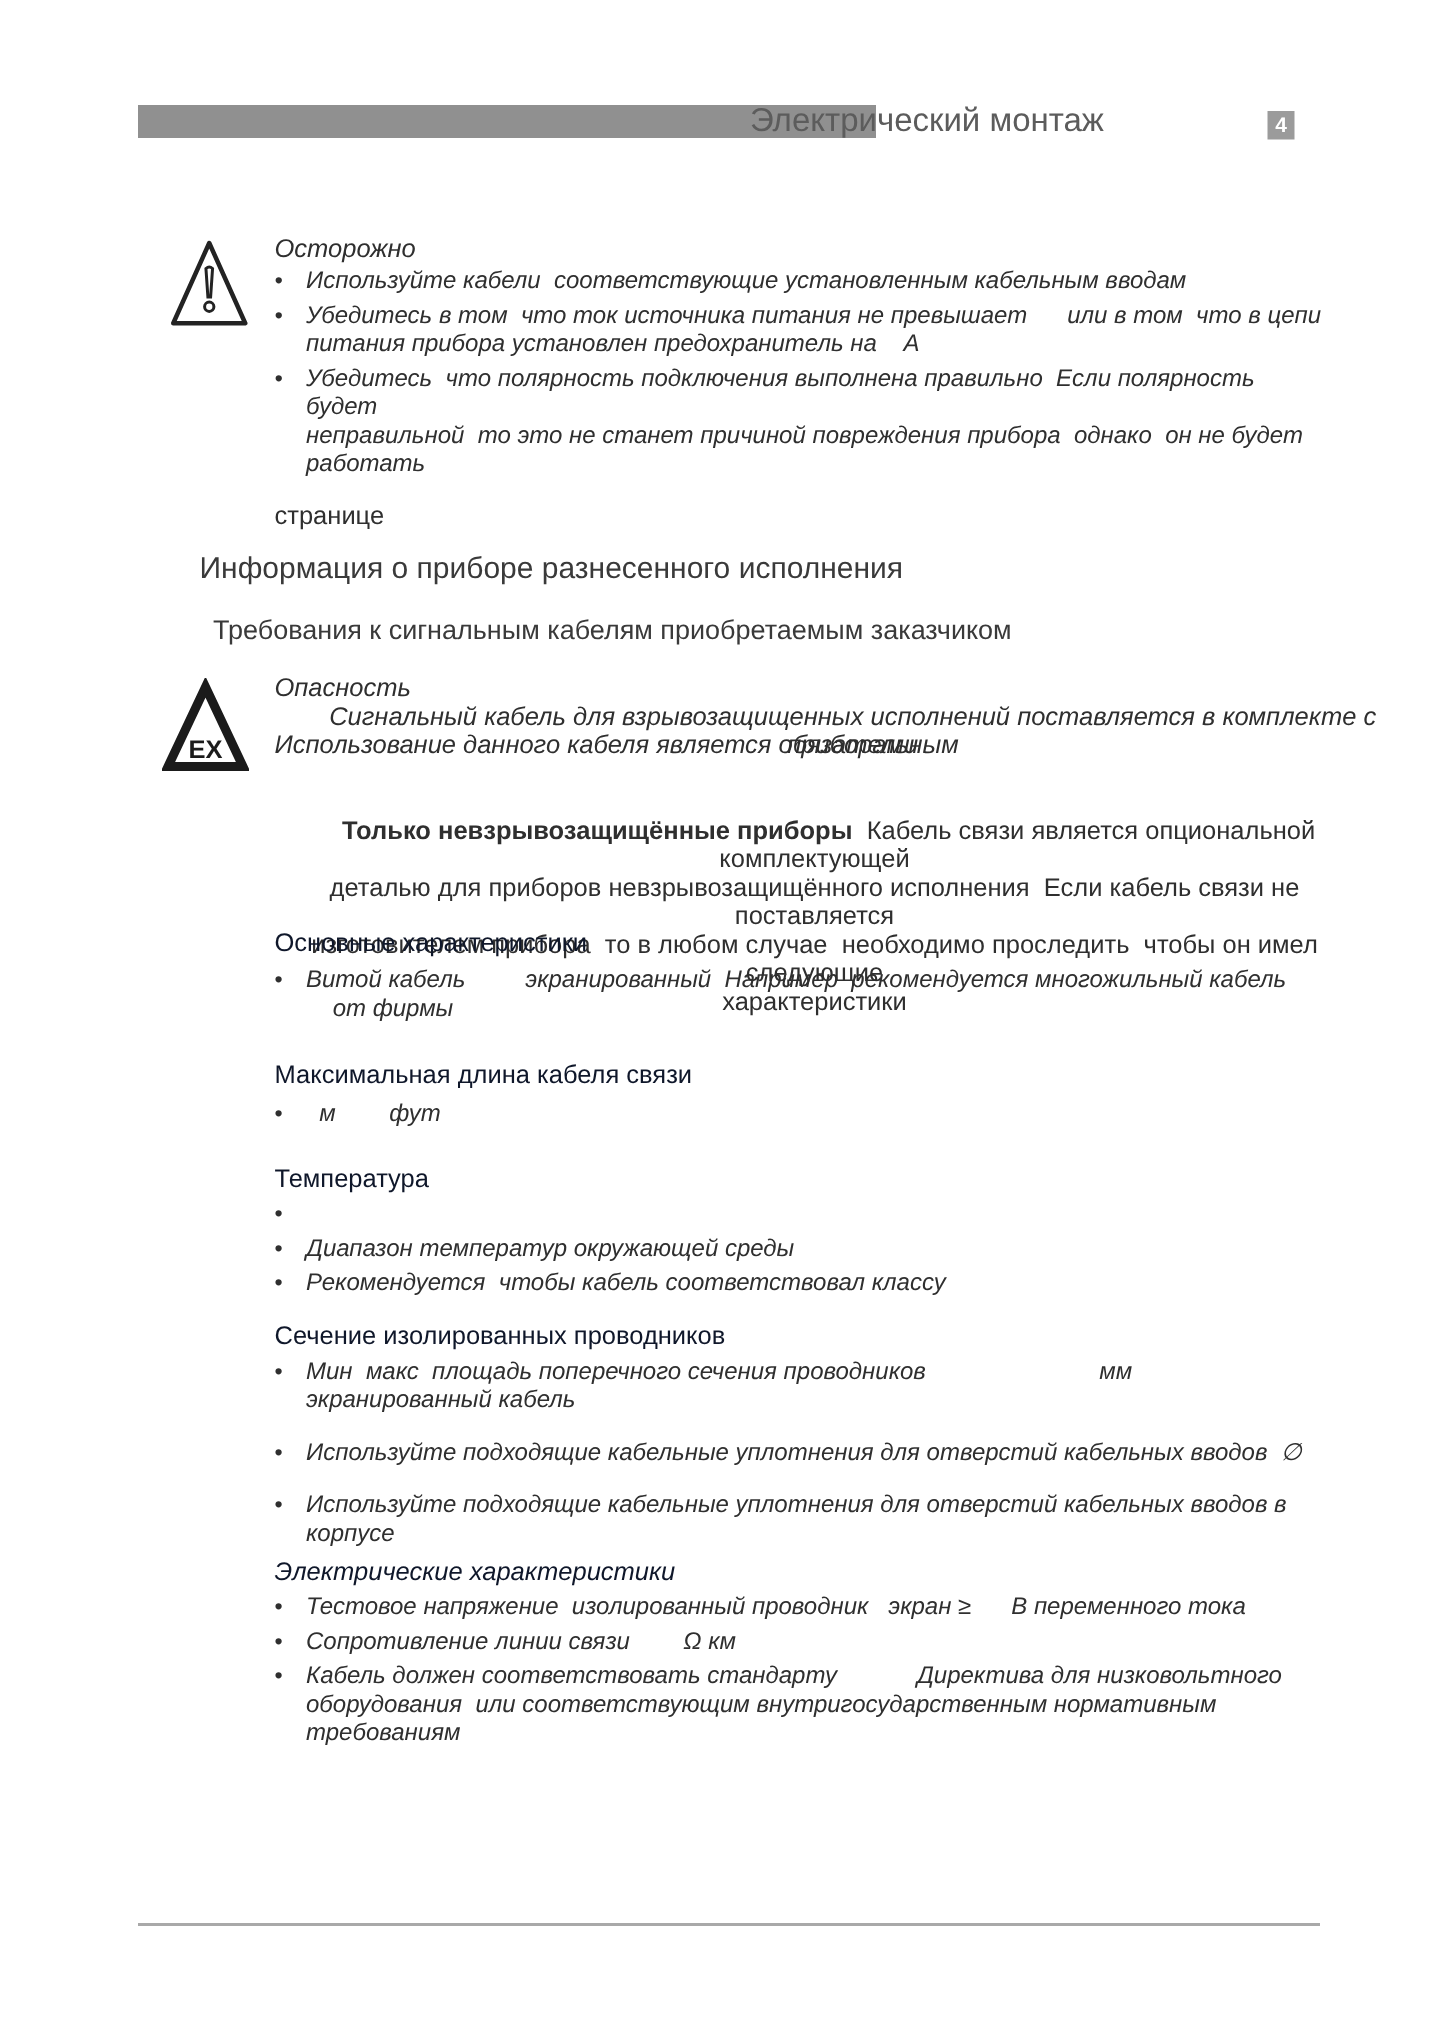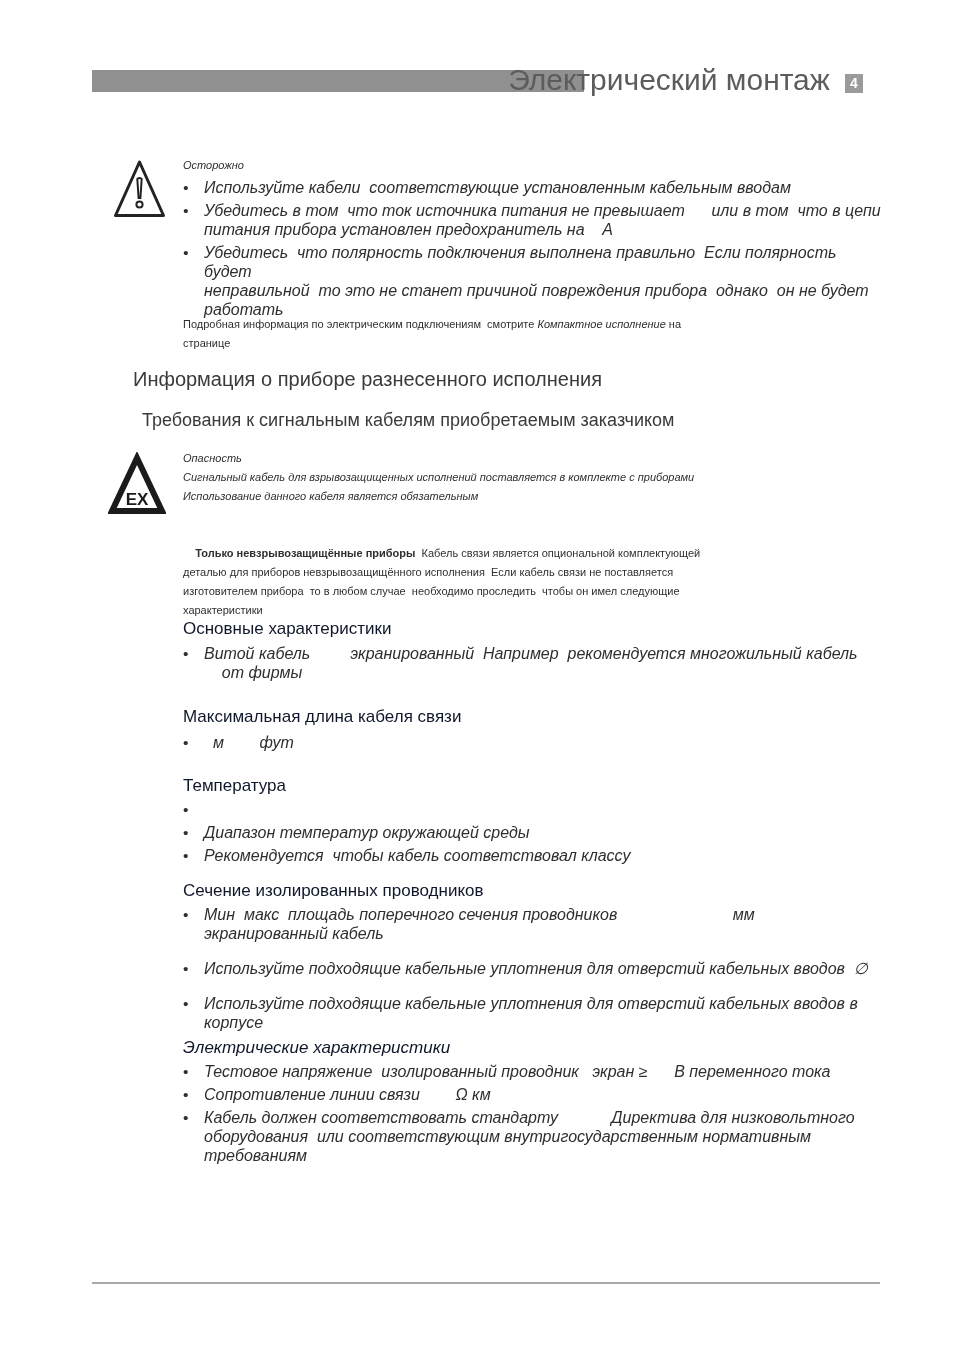"Электрический монтаж" .hdr-title { font-size: 30px -> 22px; text-align: center -> left }
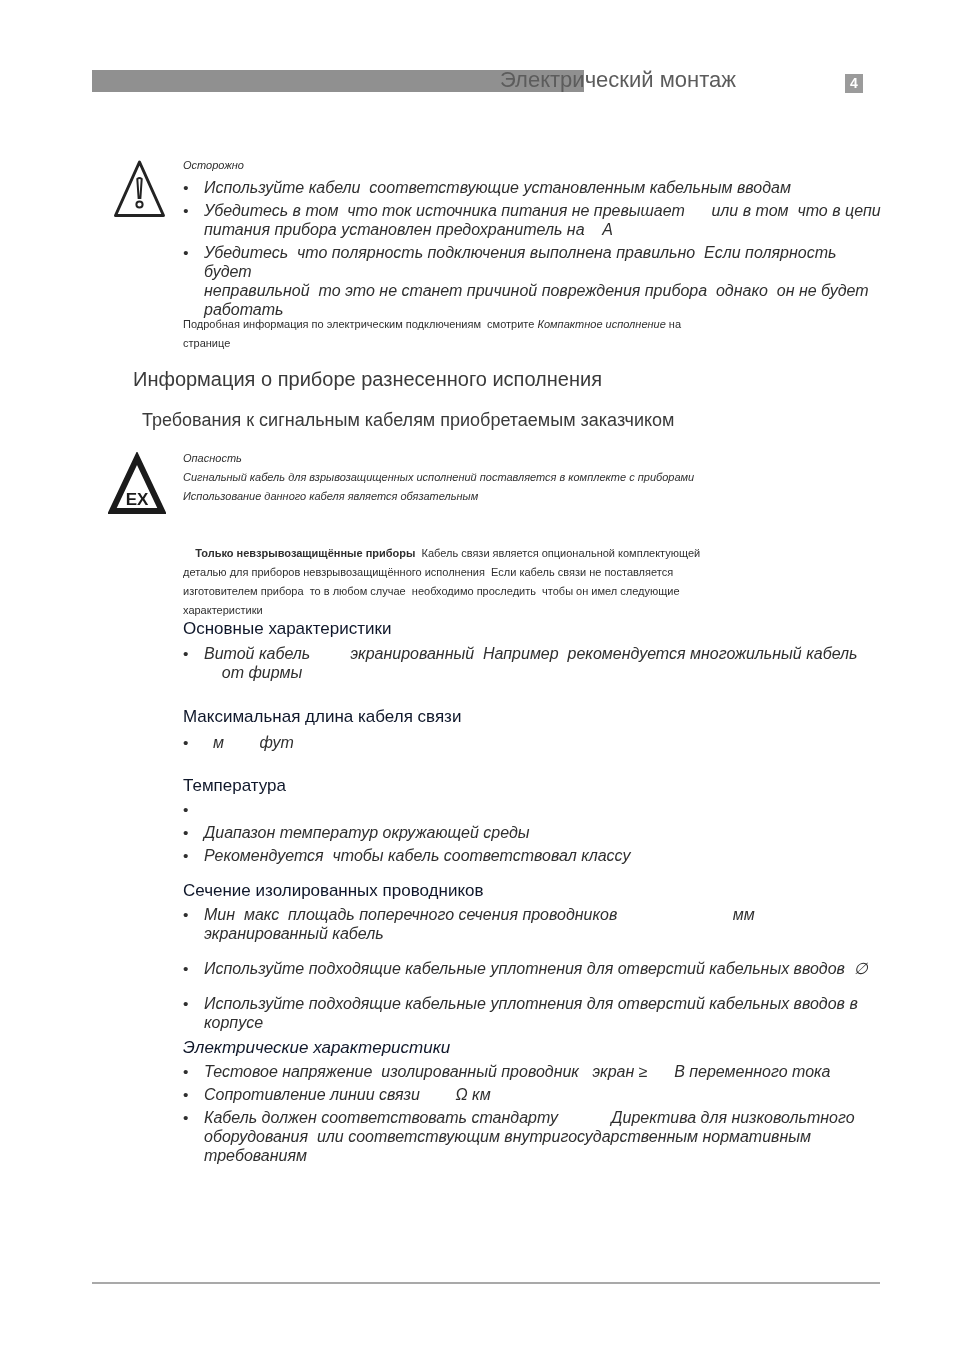"Осторожно" .t { font-size: 11px -> 17px; text-align: none -> center }
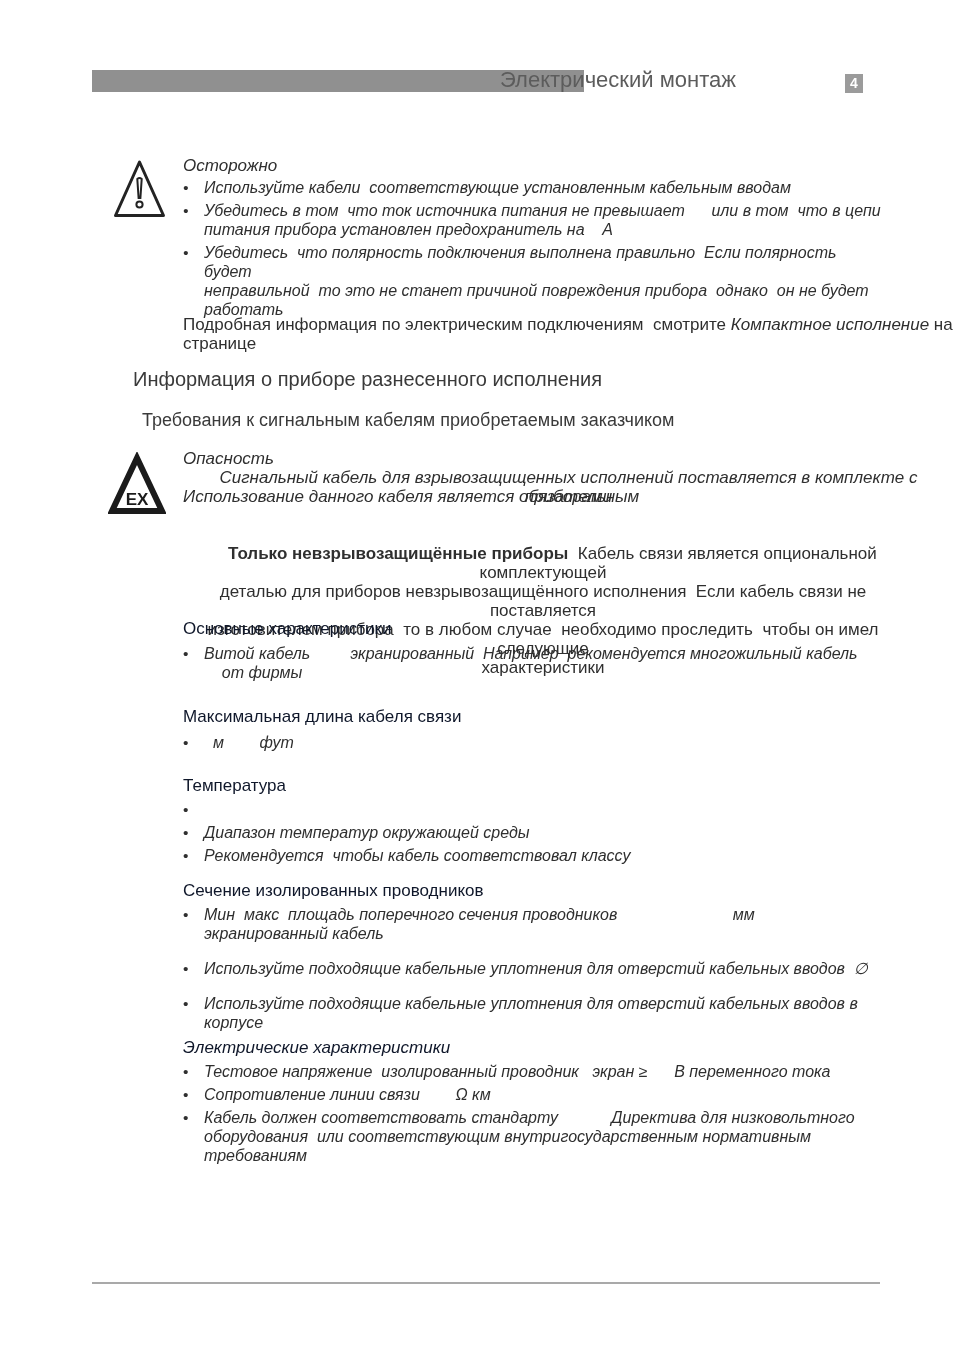"Подробная информация по электрическим" div.t { html: <div> <span>Подробная информация по электрическим подключениям смотрите </span><span>Компактное исполнение</span><span> на</span> </div> -> none }
